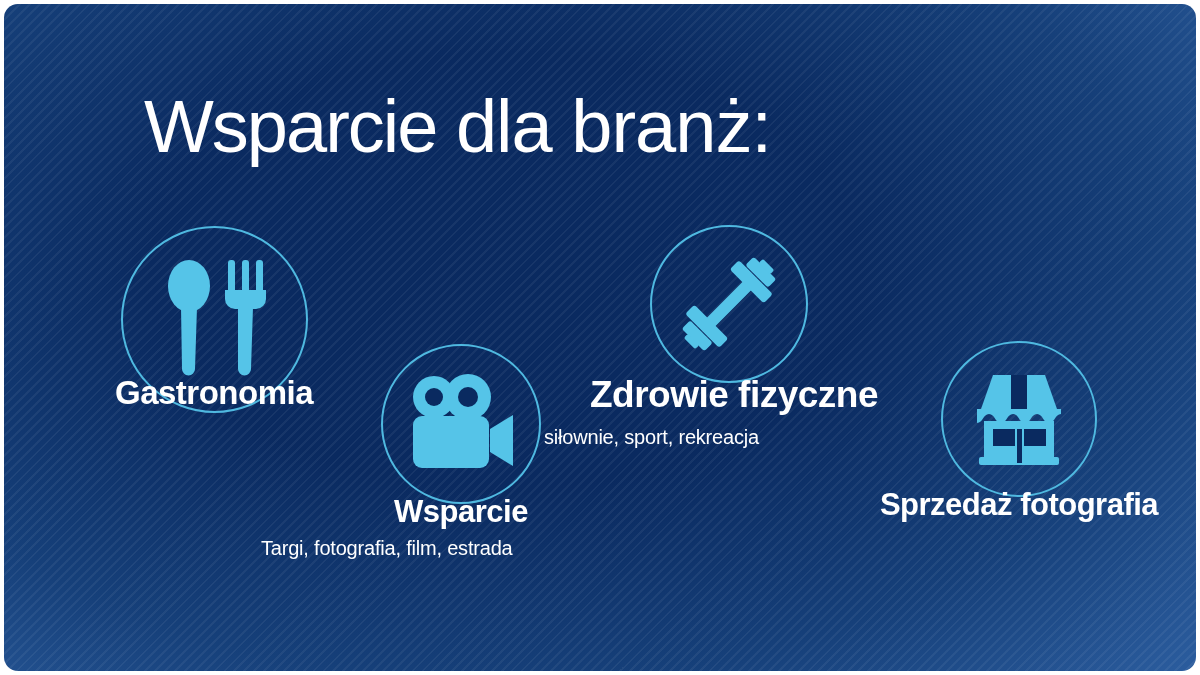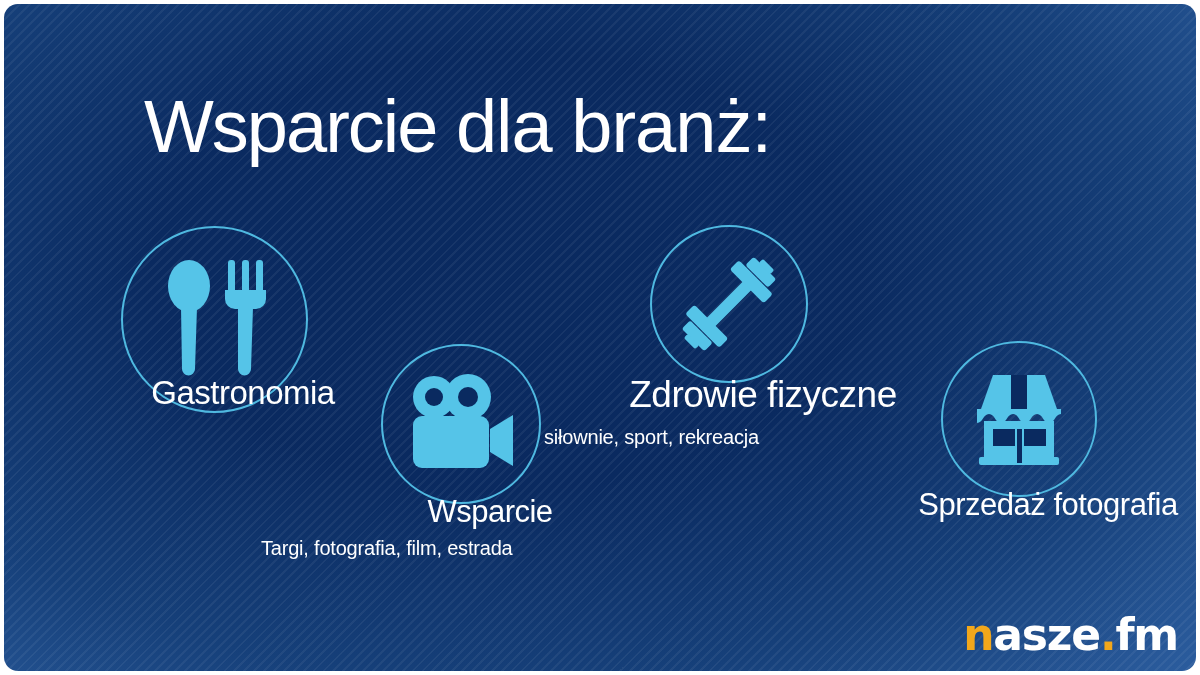"Gastronomia" .label { font-weight: 400 -> 700; padding-left: 29px -> none }
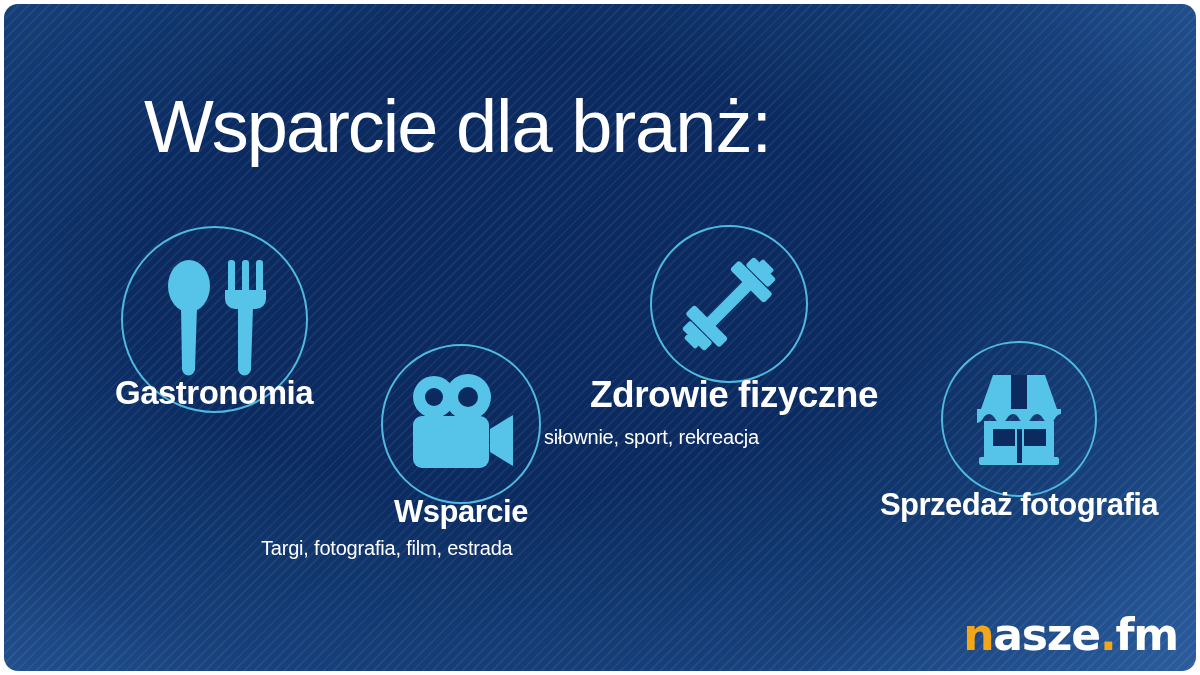"nasze.fm" div.naszefm { html: <div> <span>n</span><span>asze</span><span>.</span><span>fm</span> </div> -> none }
